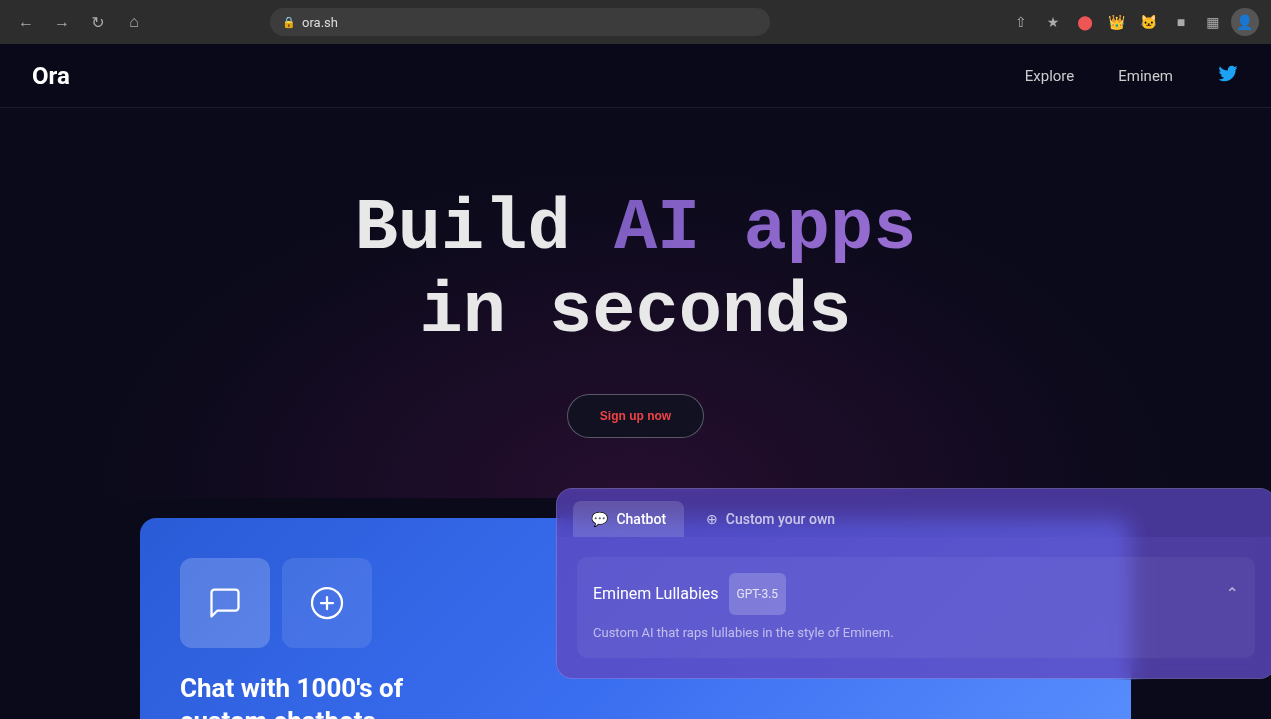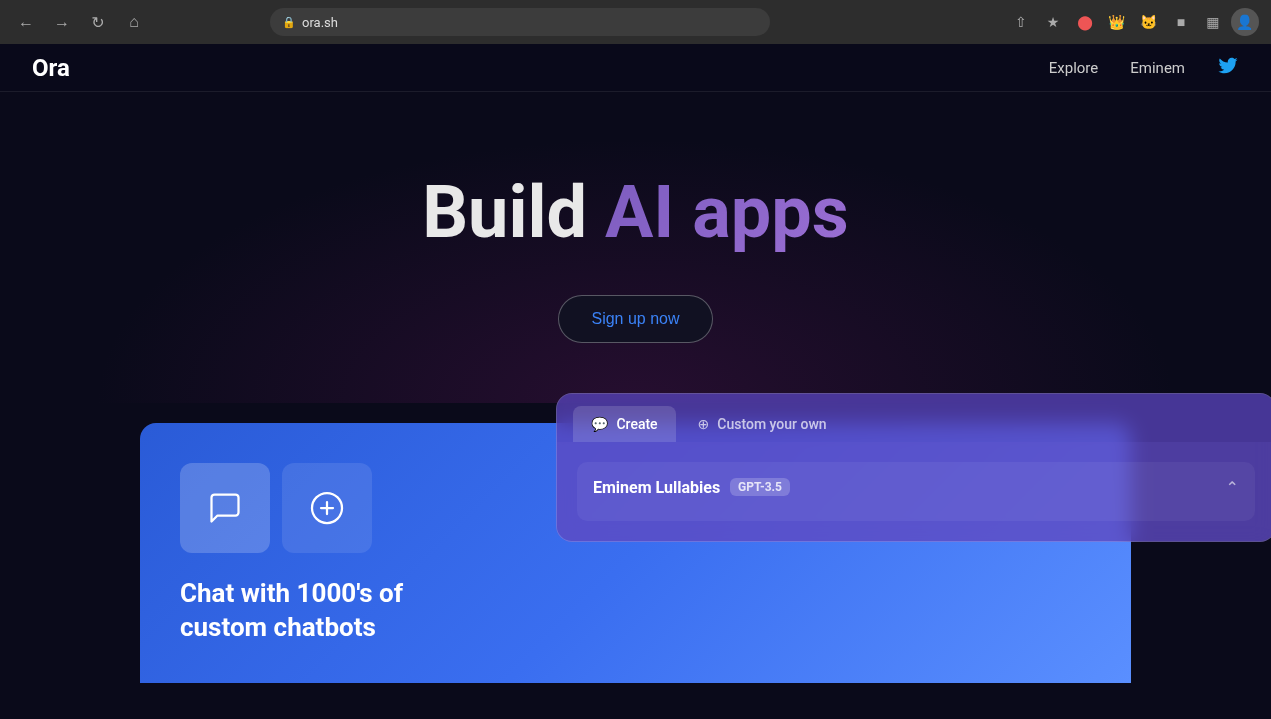"Ora" .app-header { height: 48px -> 64px }
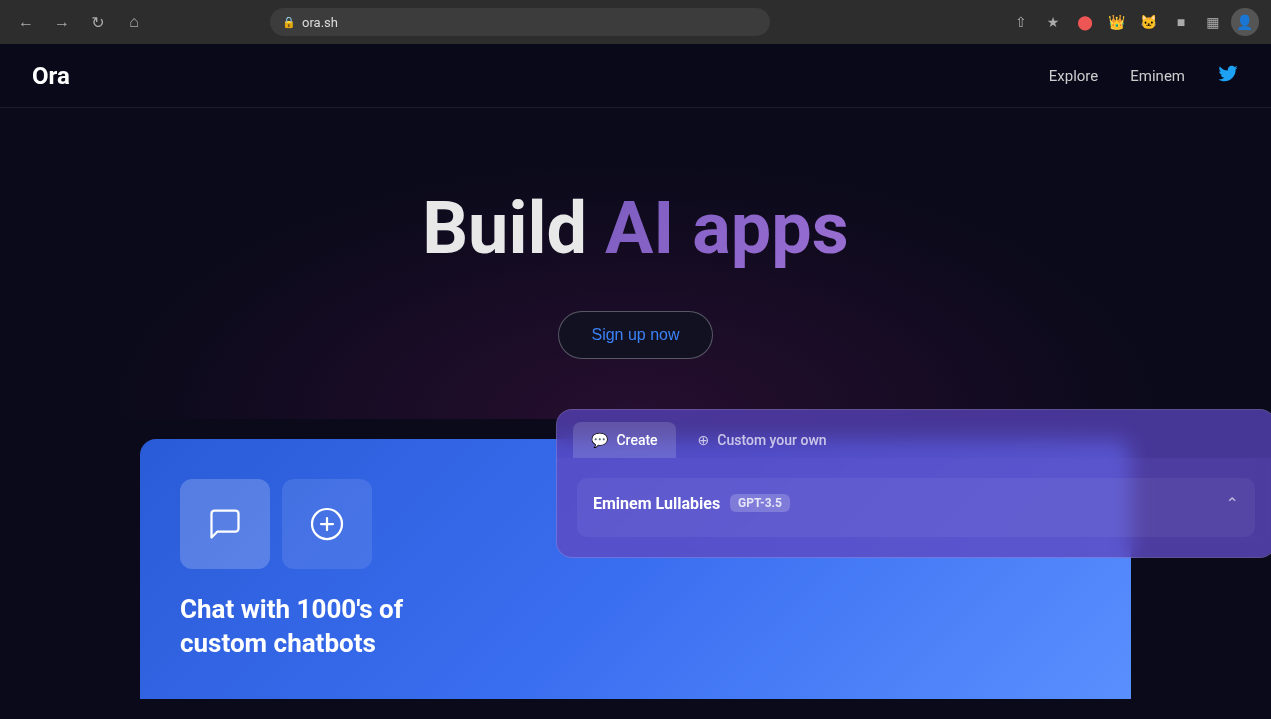"Explore" .app-nav { gap: 32px -> 44px }
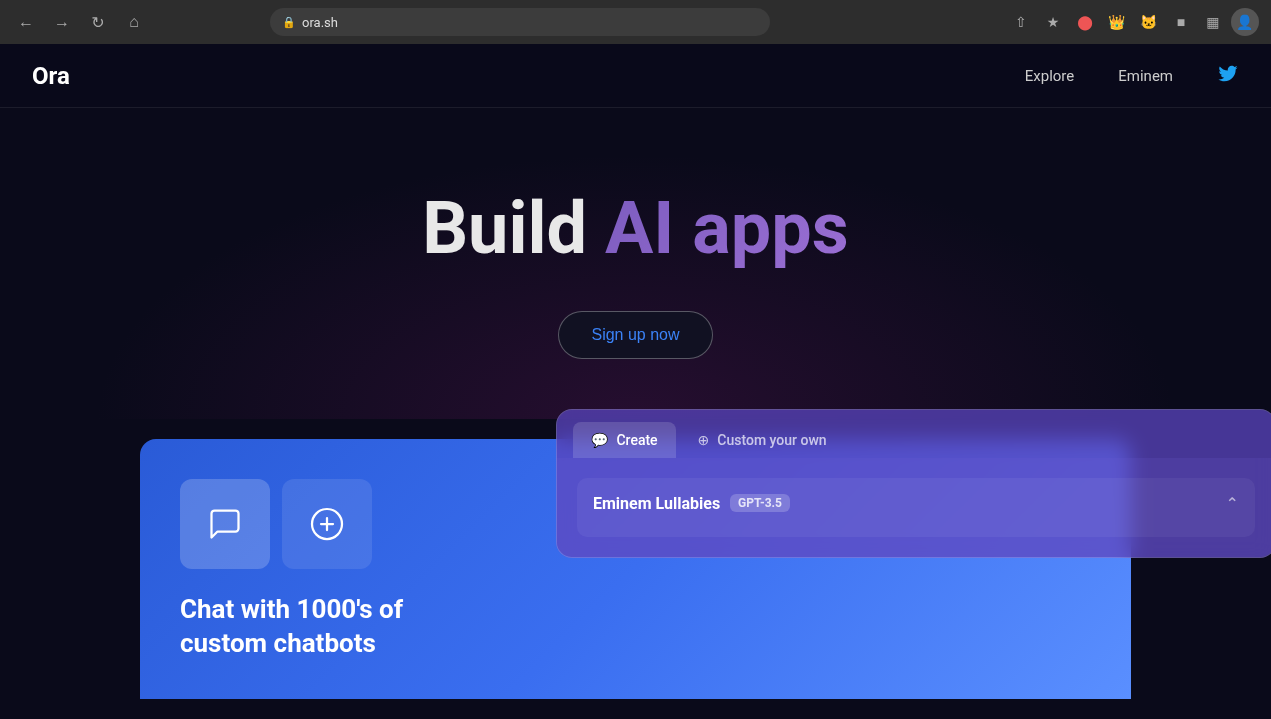"Build AI apps" .hero-title { font-family: none -> Liberation Mono, monospace }
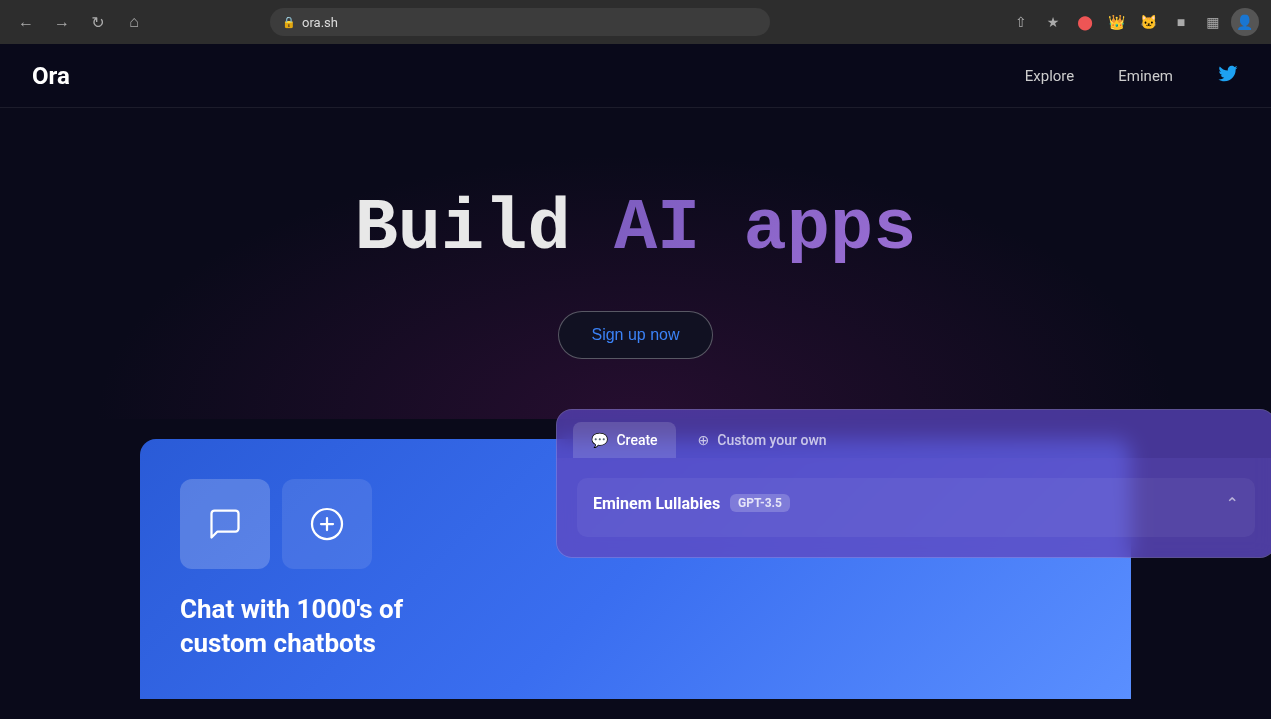"in seconds" span.hero-title-normal { html: none -> <span>in seconds</span> }
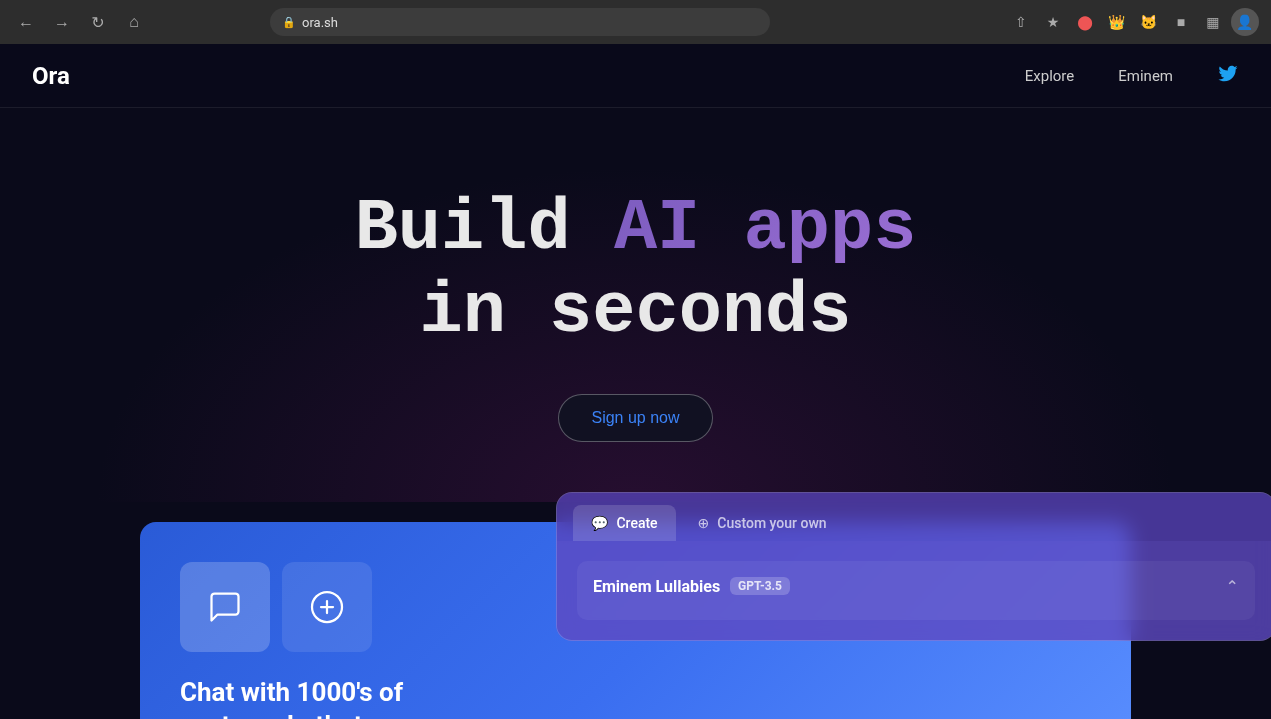"Sign up now" .signup-btn { color: #3b82f6 -> #ef4444; font-size: 16px -> 12px; font-weight: 400 -> 700 }
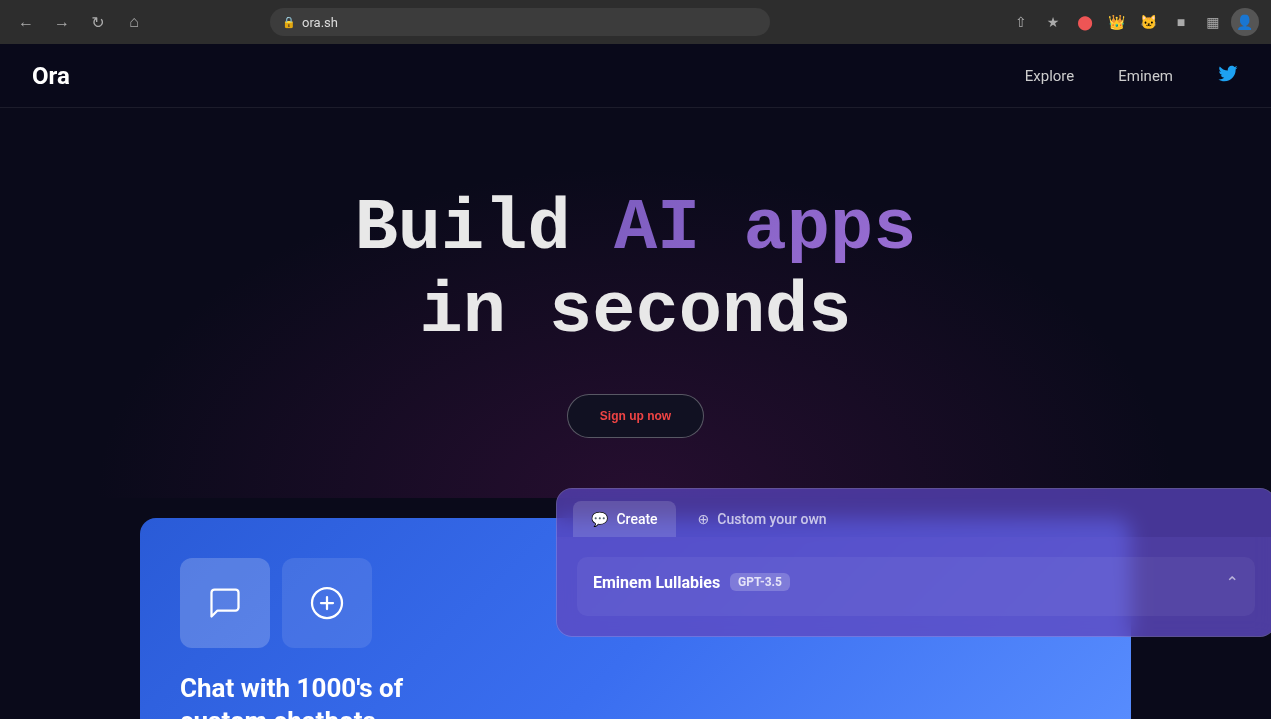"Create" span { text: Create -> Chatbot }
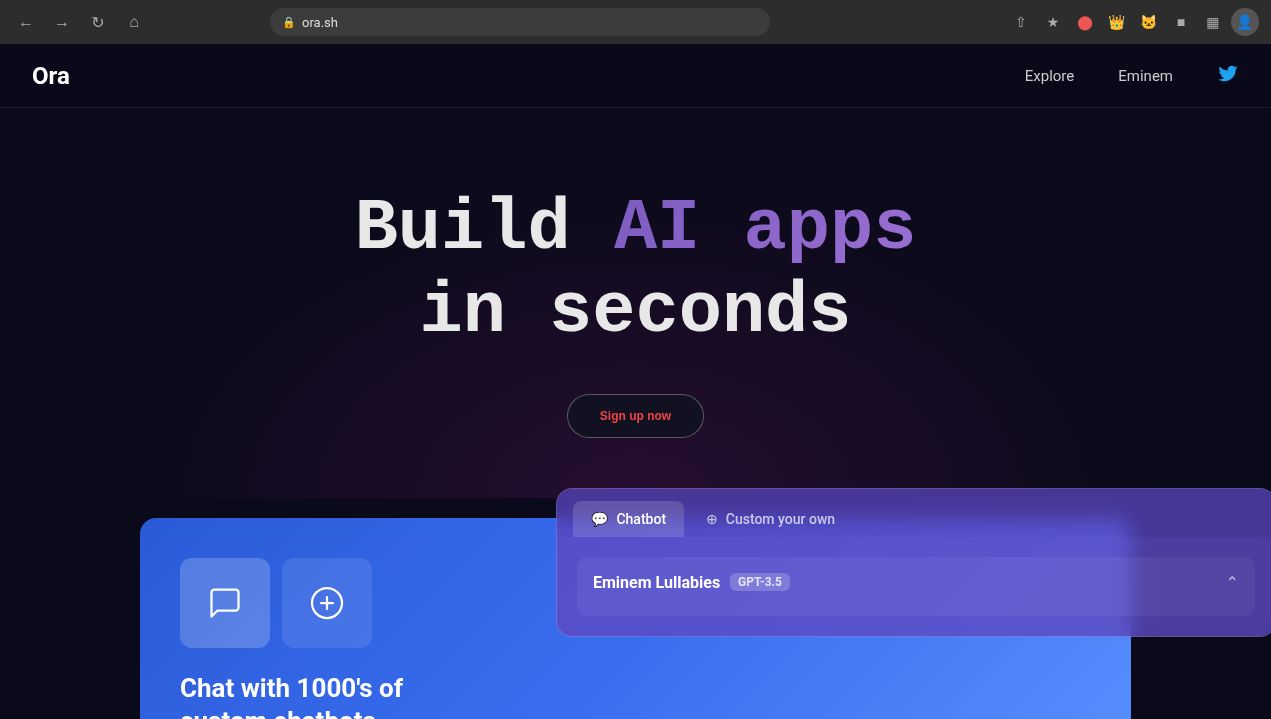"Eminem Lullabies" .chatbot-item-name { font-weight: 700 -> 400 }
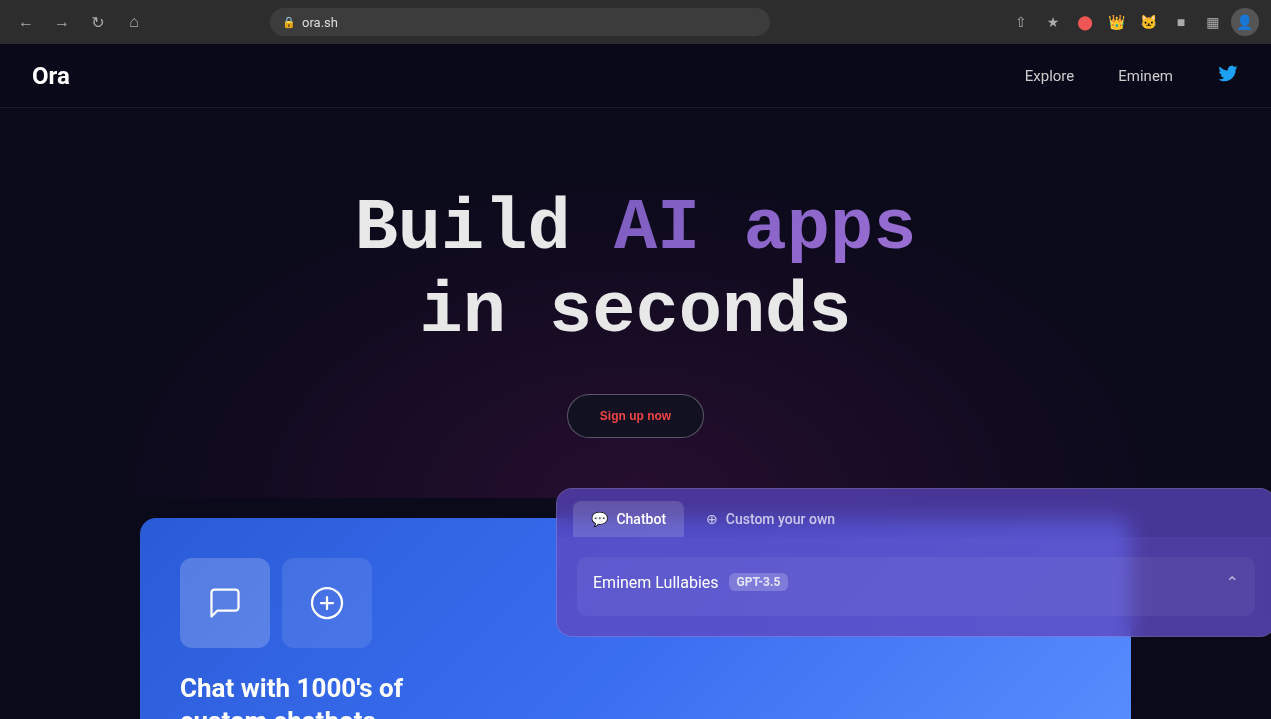"GPT-3.5" .gpt-badge { font-weight: 700 -> 400; padding: 2px 8px -> 14px 8px }
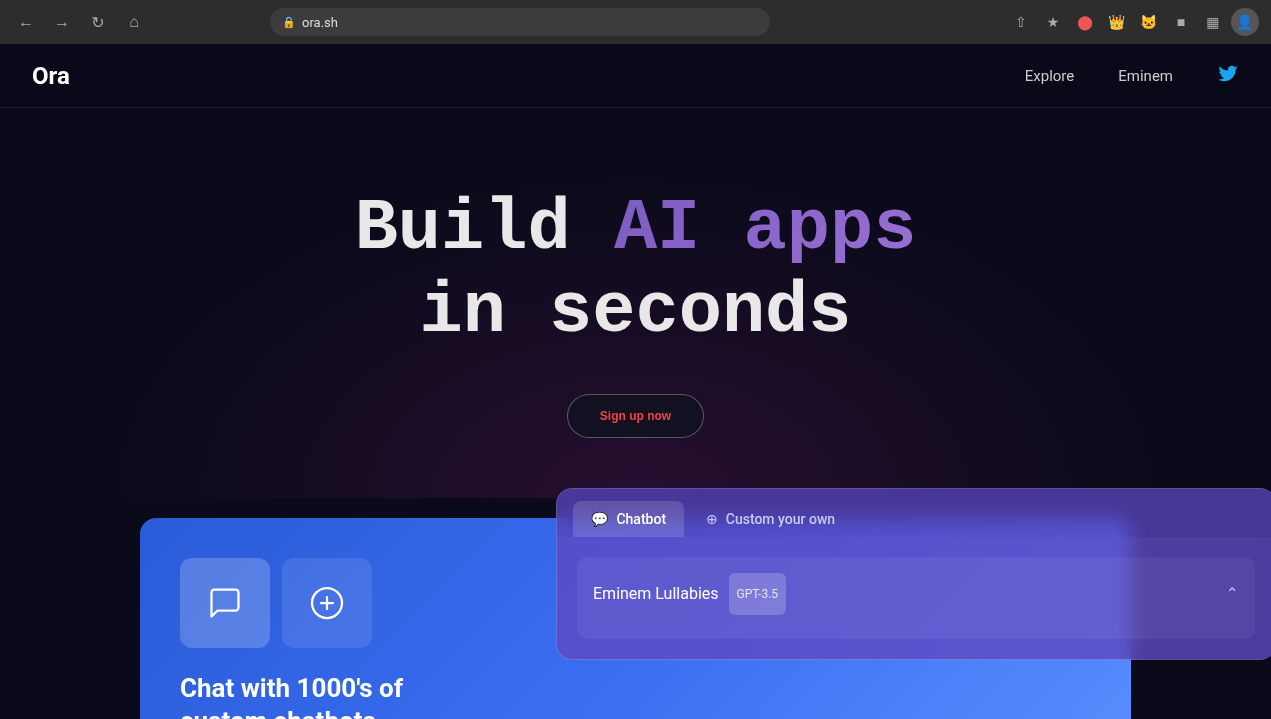"Custom AI that raps lullabies" div.chatbot-item-desc { html: none -> <div>Custom AI that raps lullabies in the style of Eminem.</div> }
